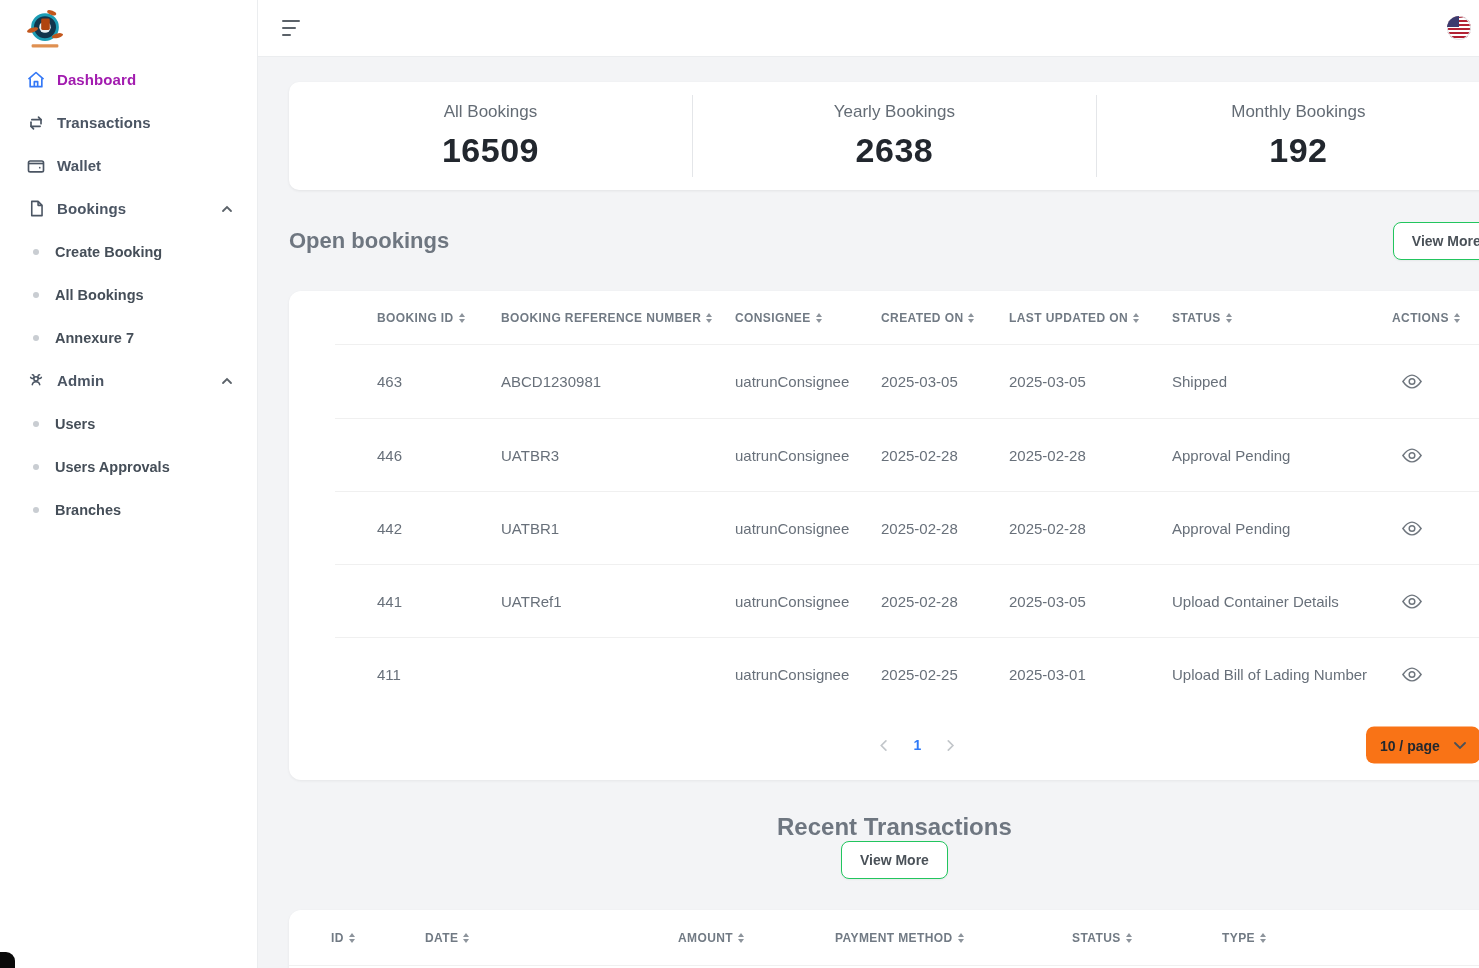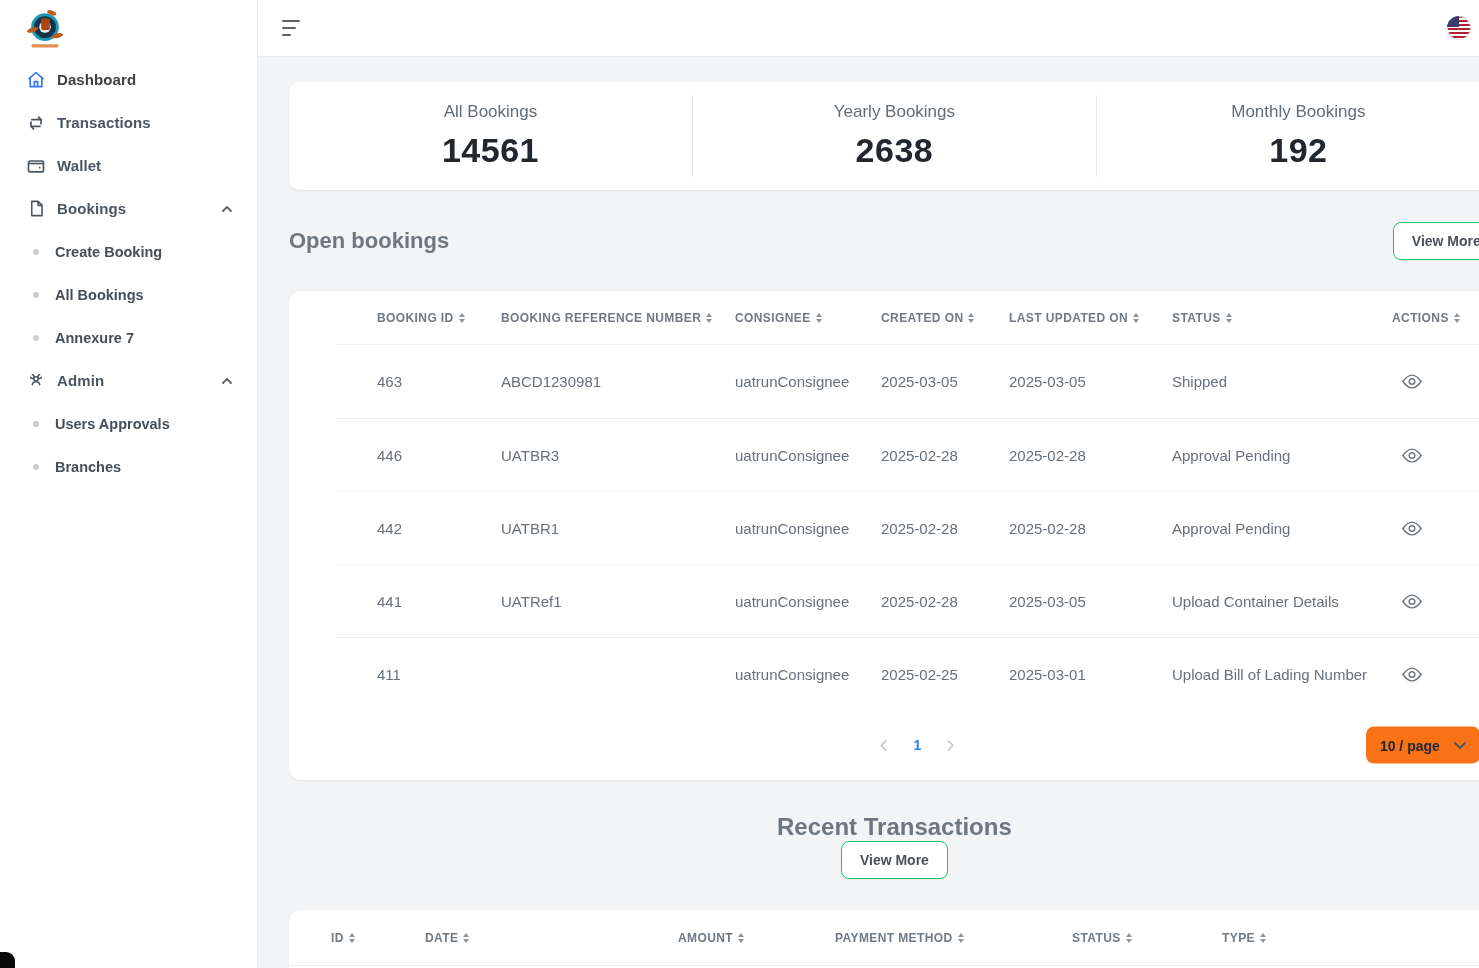"Dashboard" .nav-item.active .lbl { color: #404040 -> #a21caf }
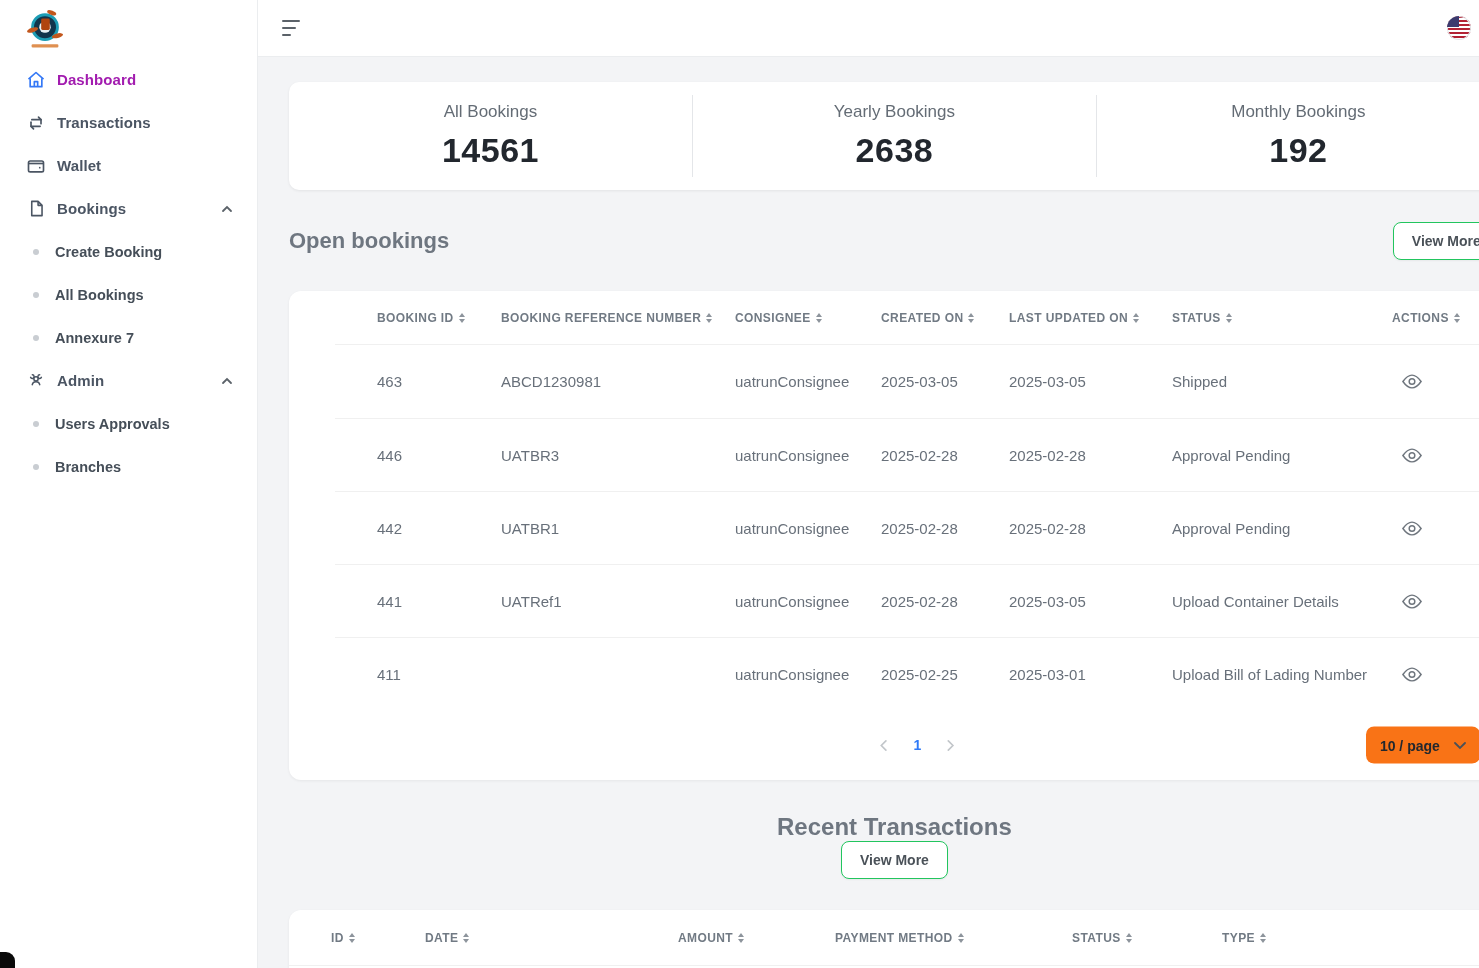"14561" div.s-value { text: 14561 -> 16509 }
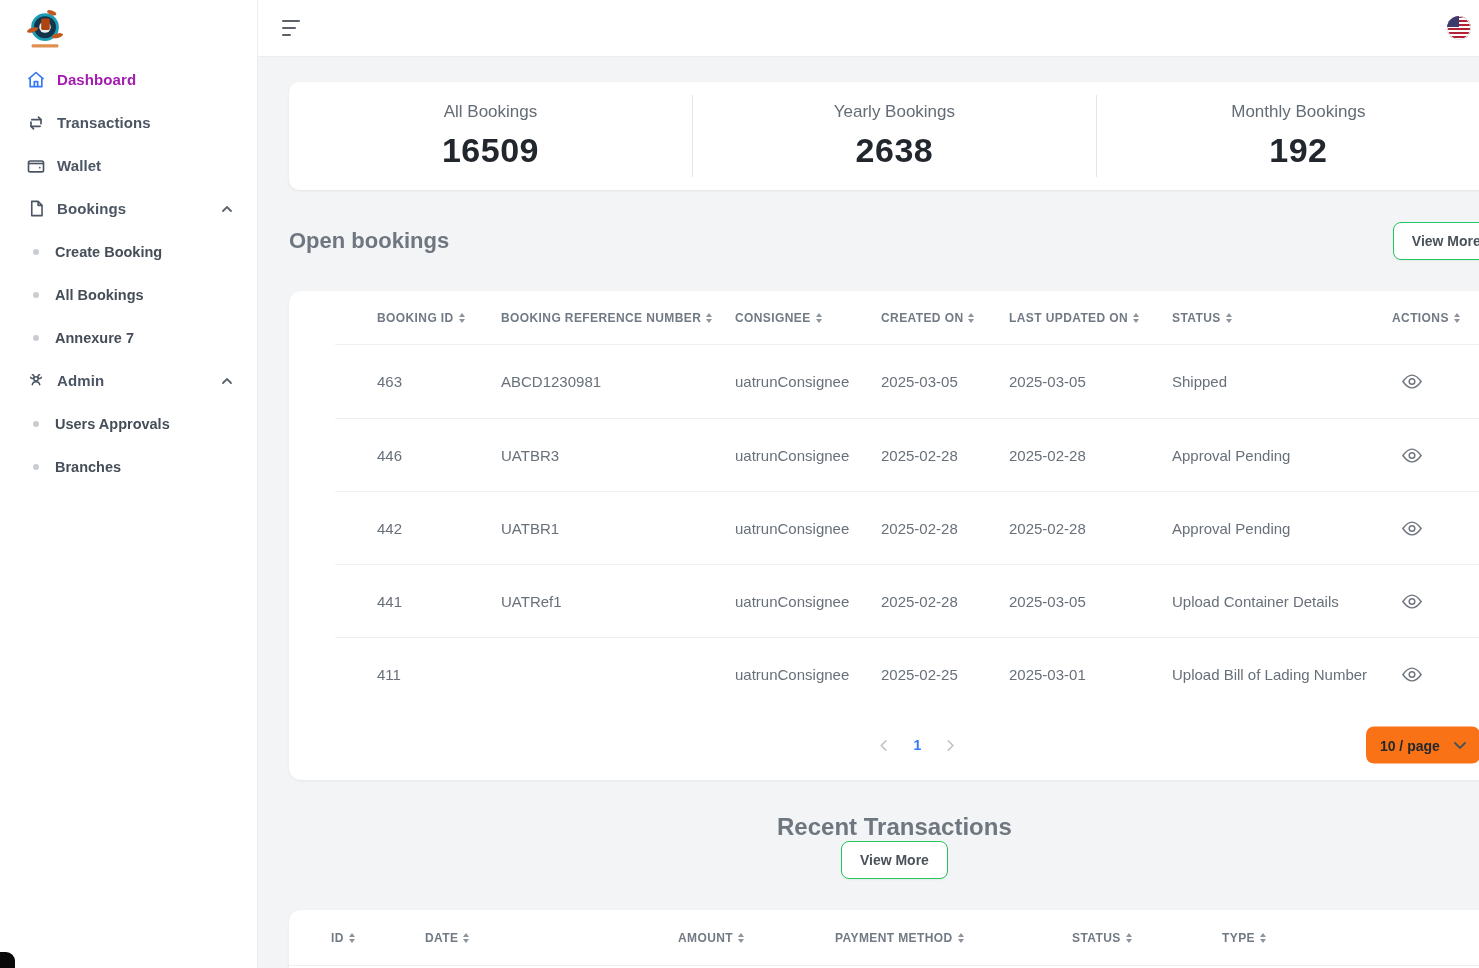"Users" div.sub-item { html: none -> <div> <span></span> <span>Users</span> </div> }
